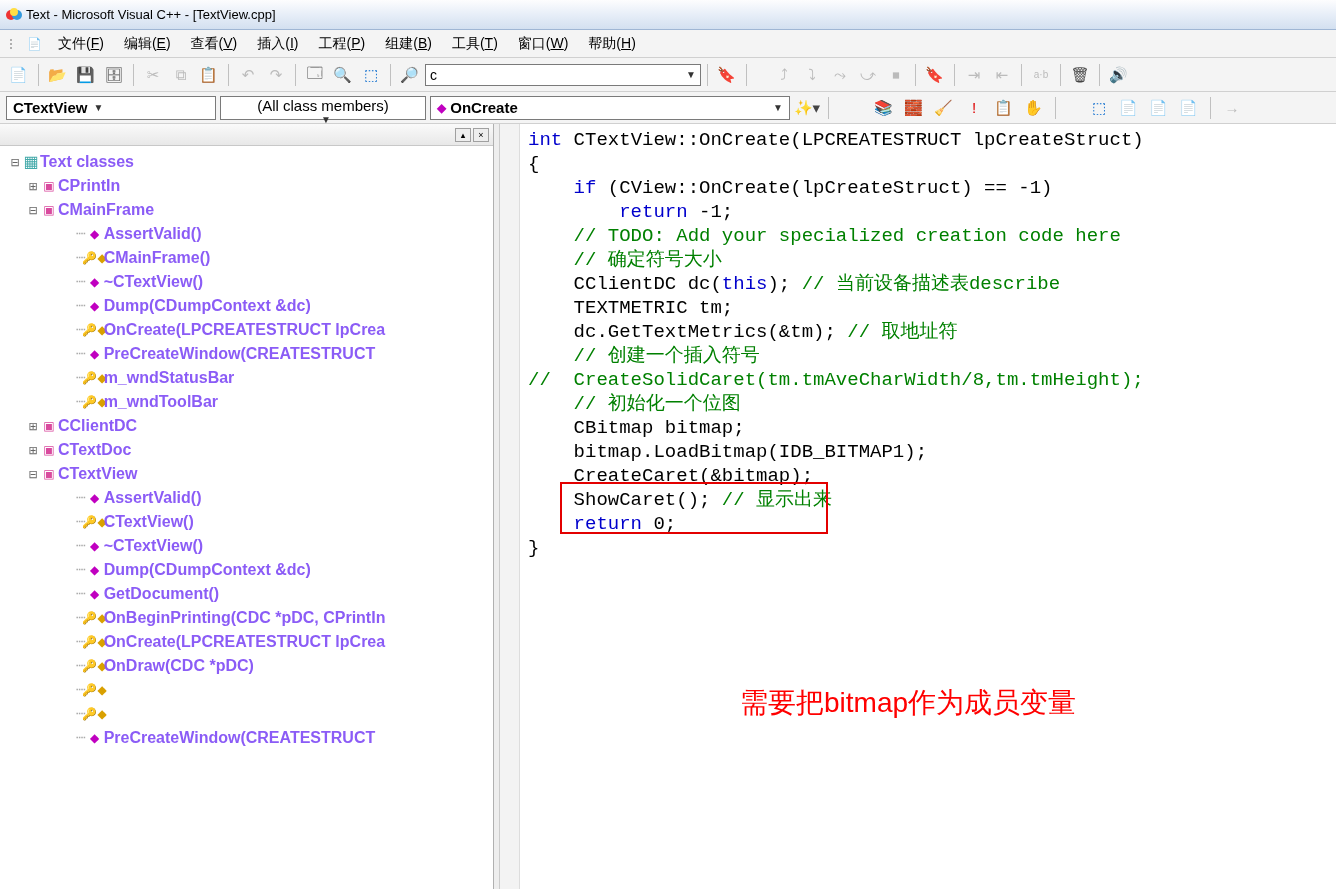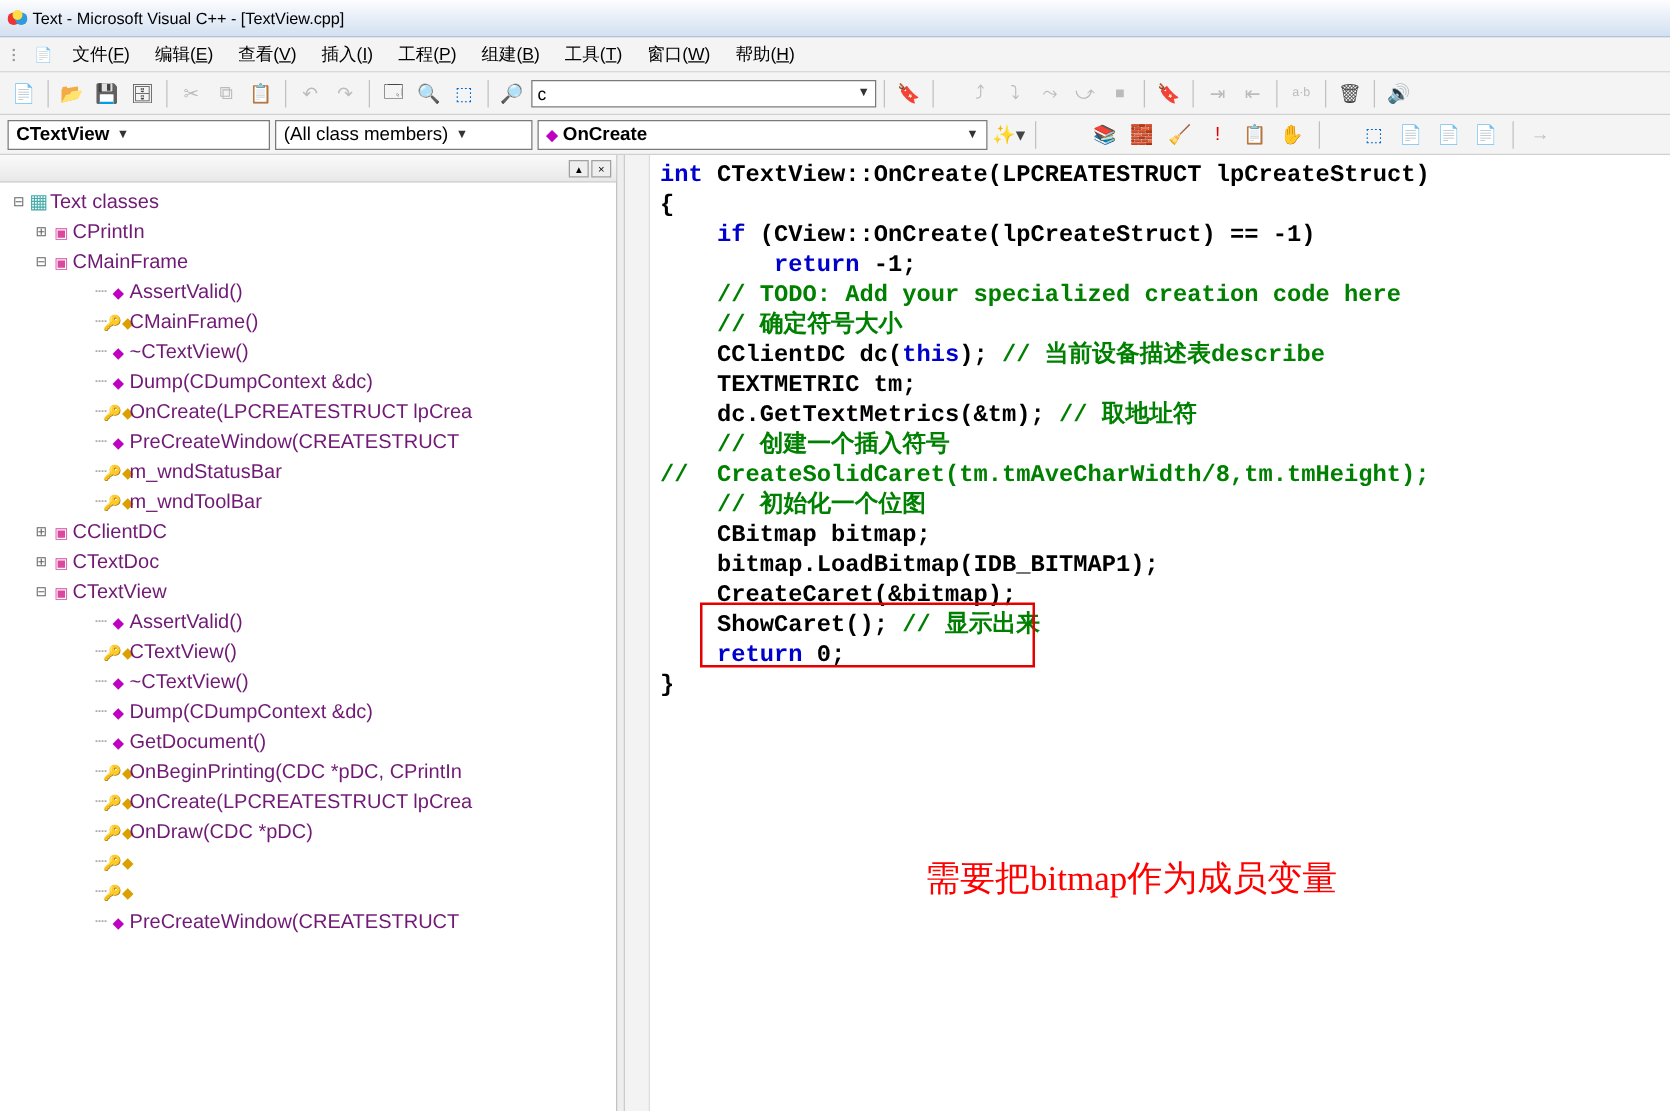"(All class members)" div.wiz-combo { flex-direction: none -> column }
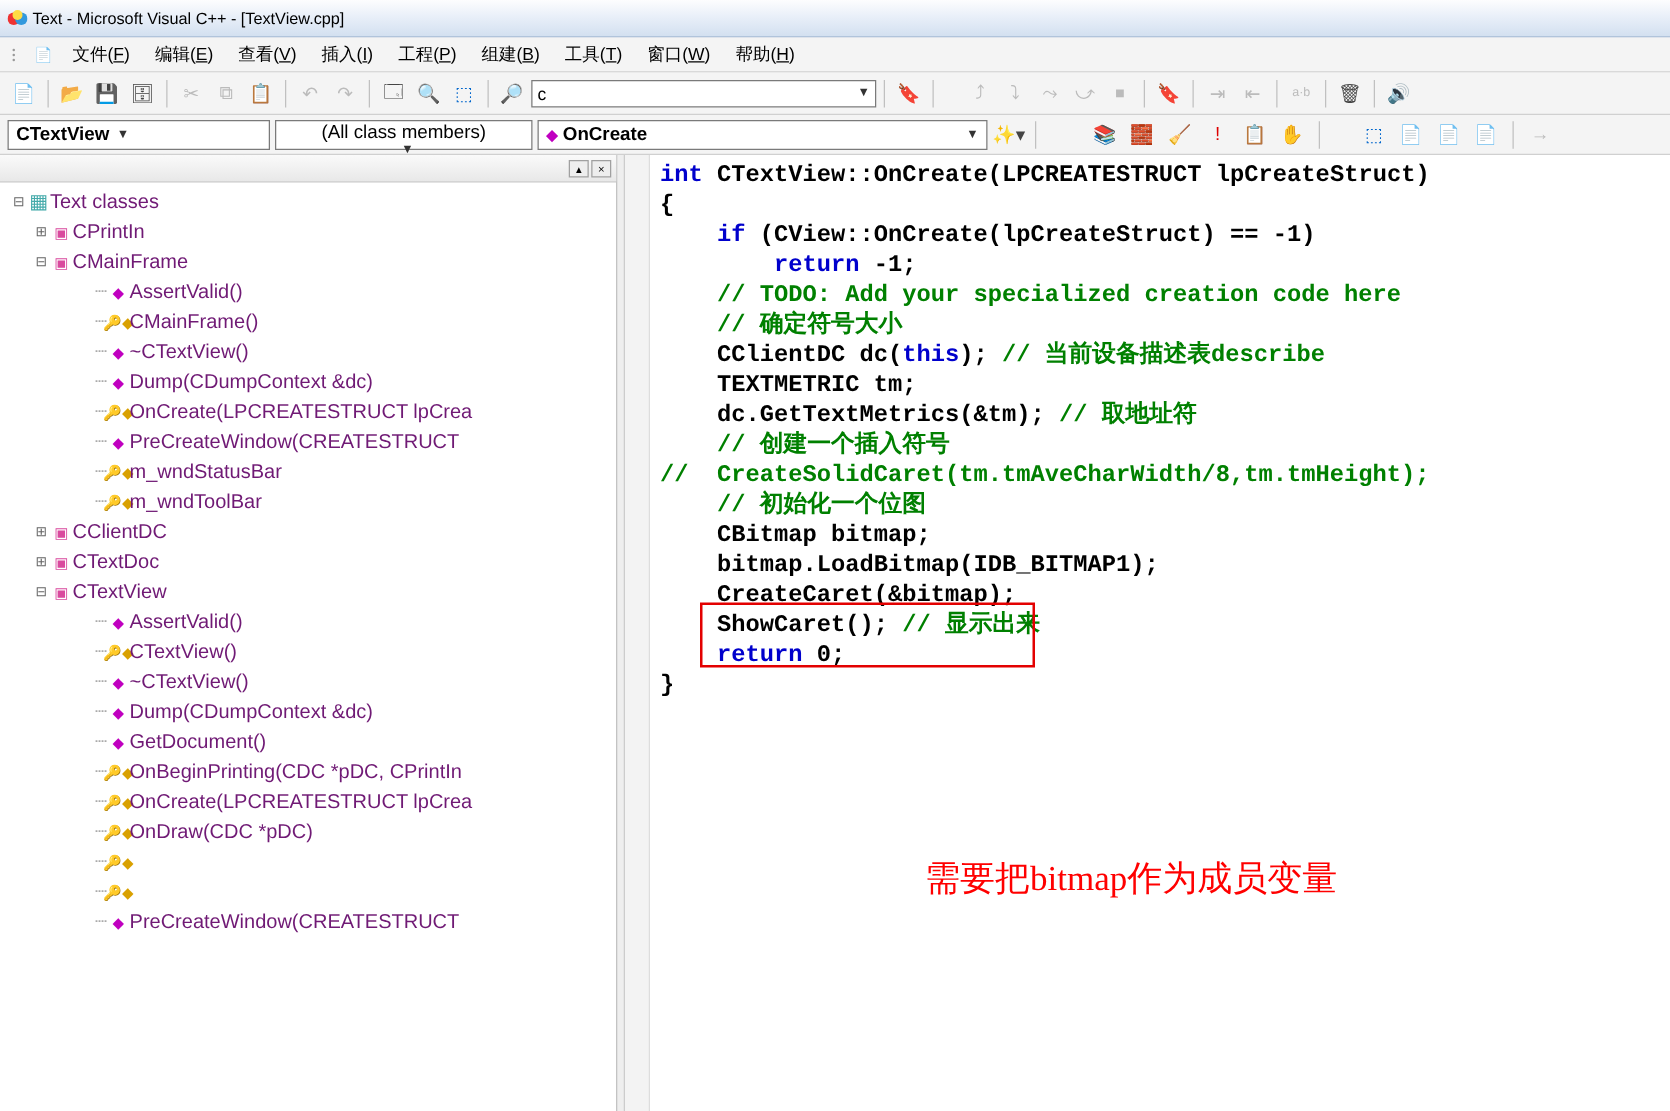"int CTextView::OnCreate(LPCREATESTRUCT" .code { font-weight: bold -> normal }
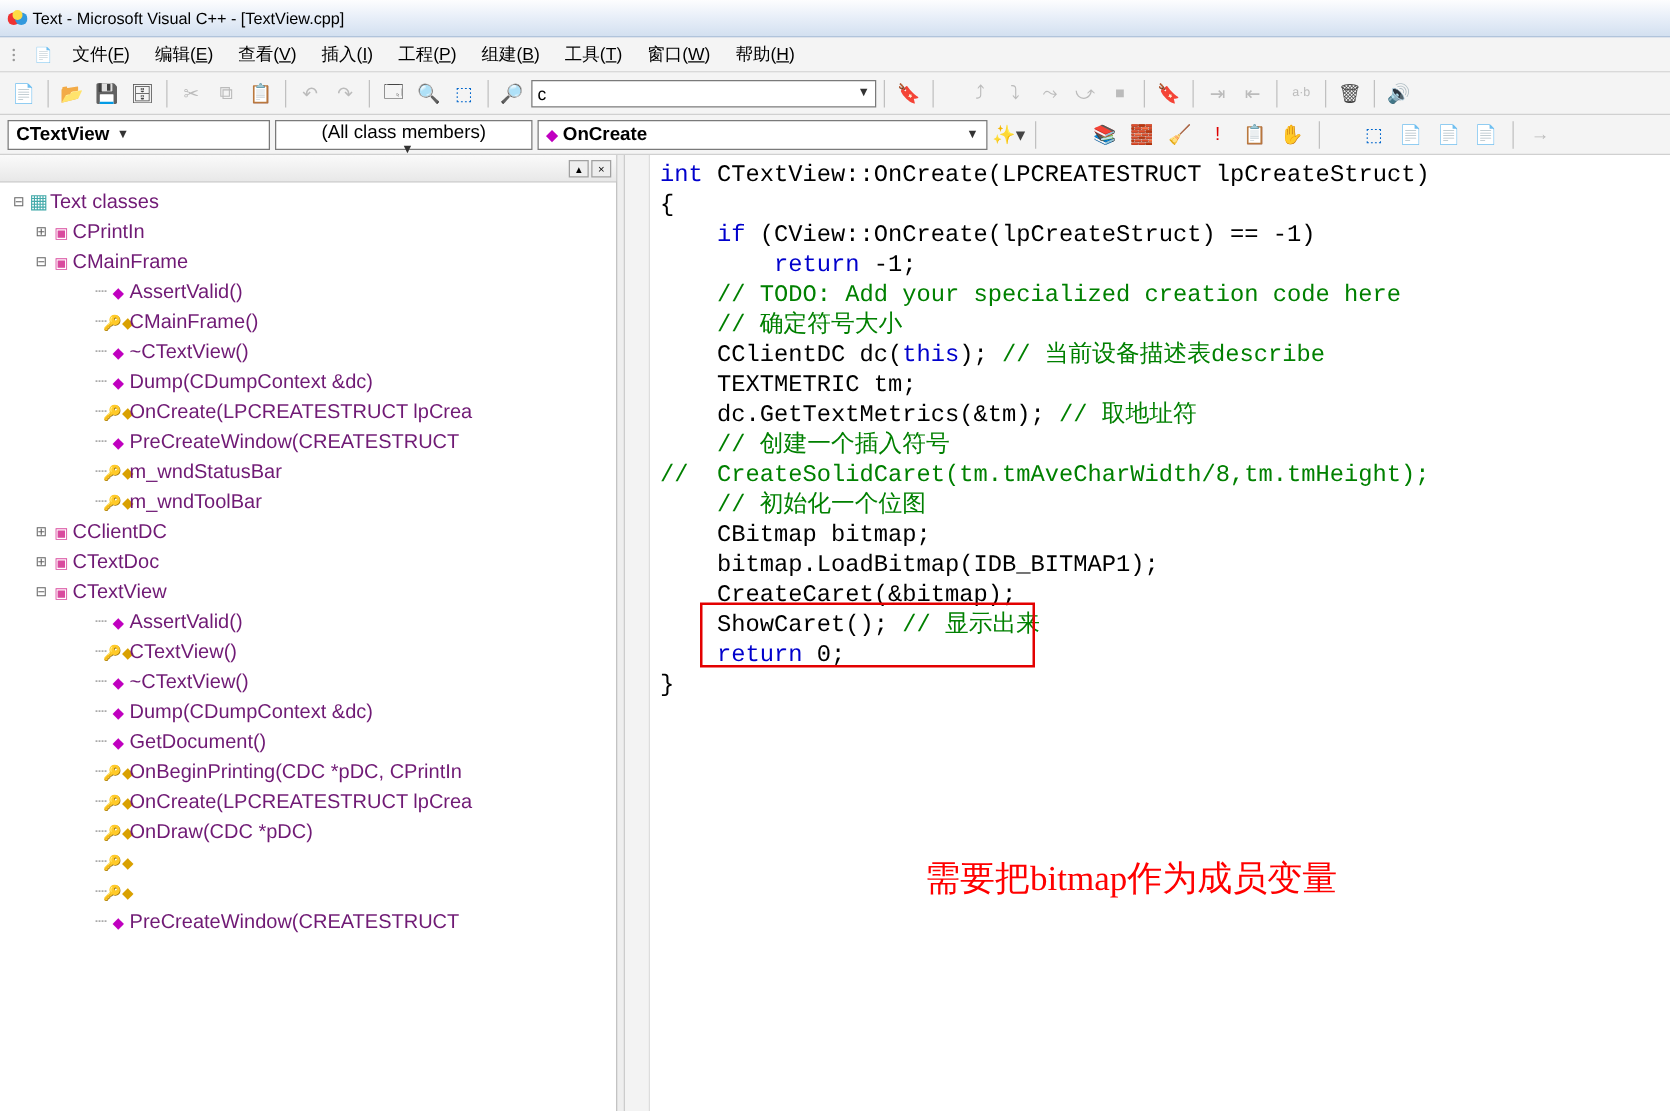"Text classes" .tree-row .label { color: #701a75 -> #8b5cf6; font-weight: normal -> bold }
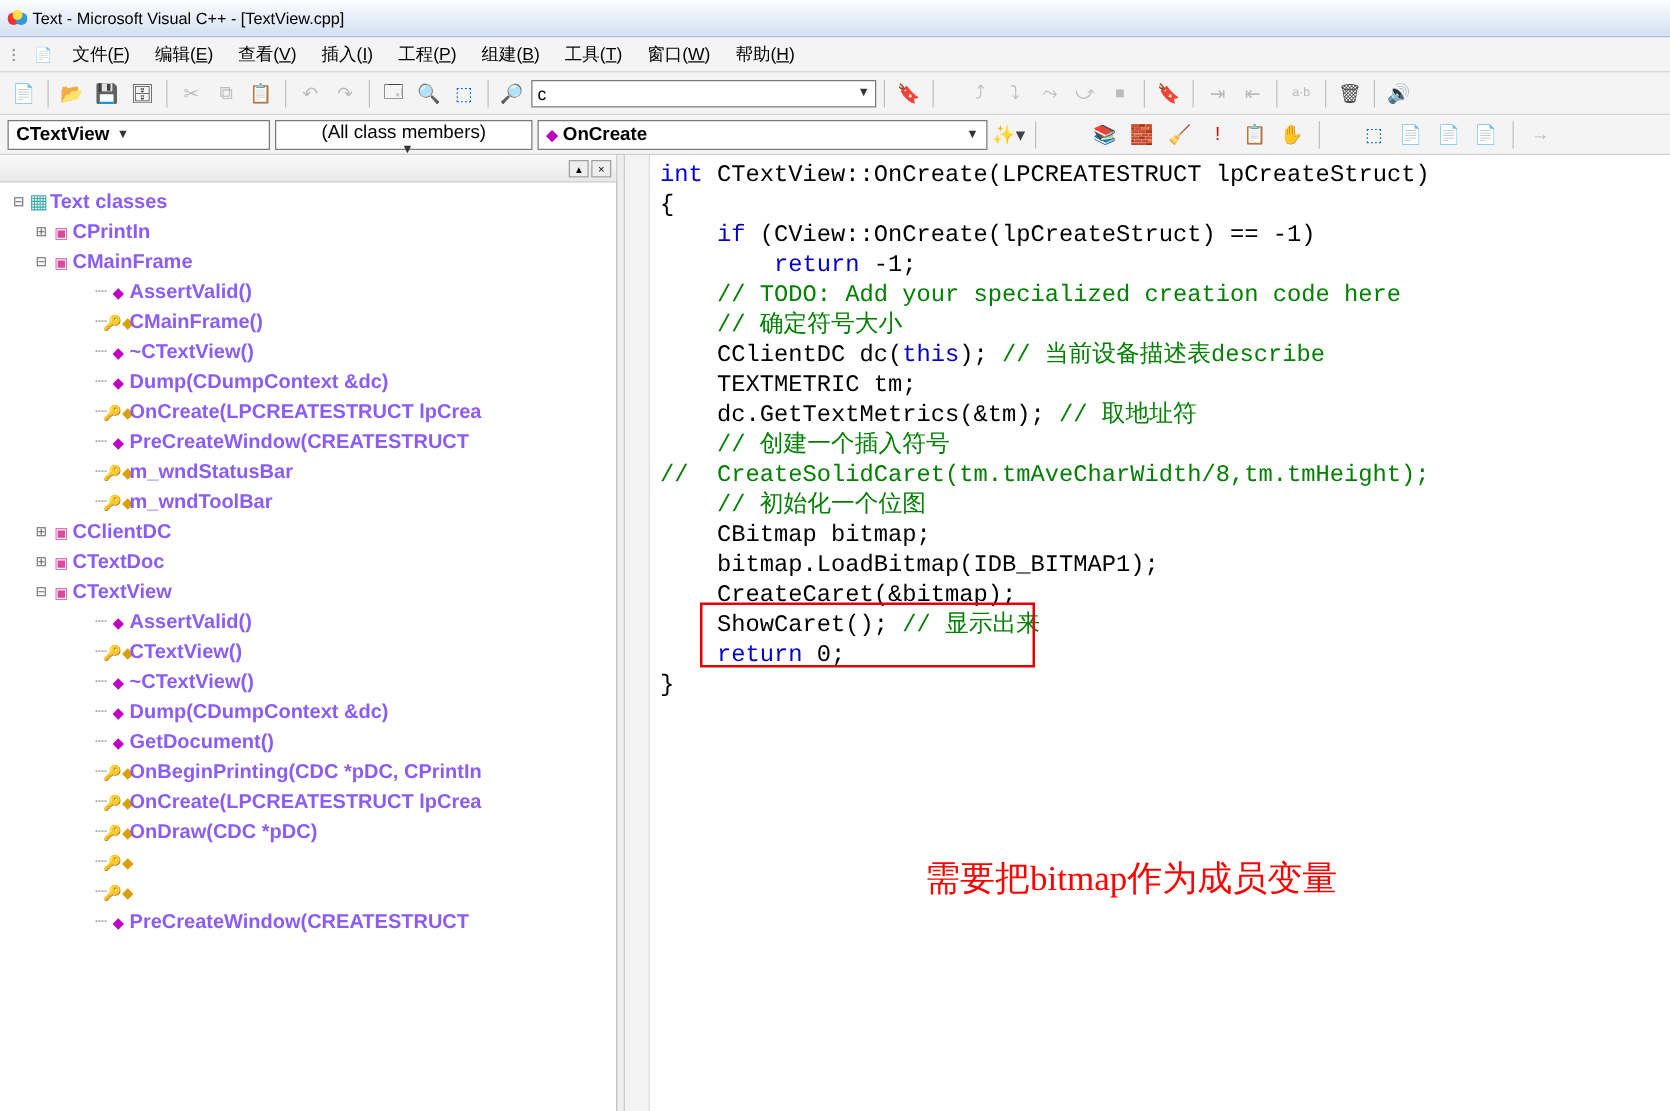"需要把bitmap作为成员变量" .red-ann { font-family: Liberation Serif, serif -> Liberation Sans, sans-serif }
